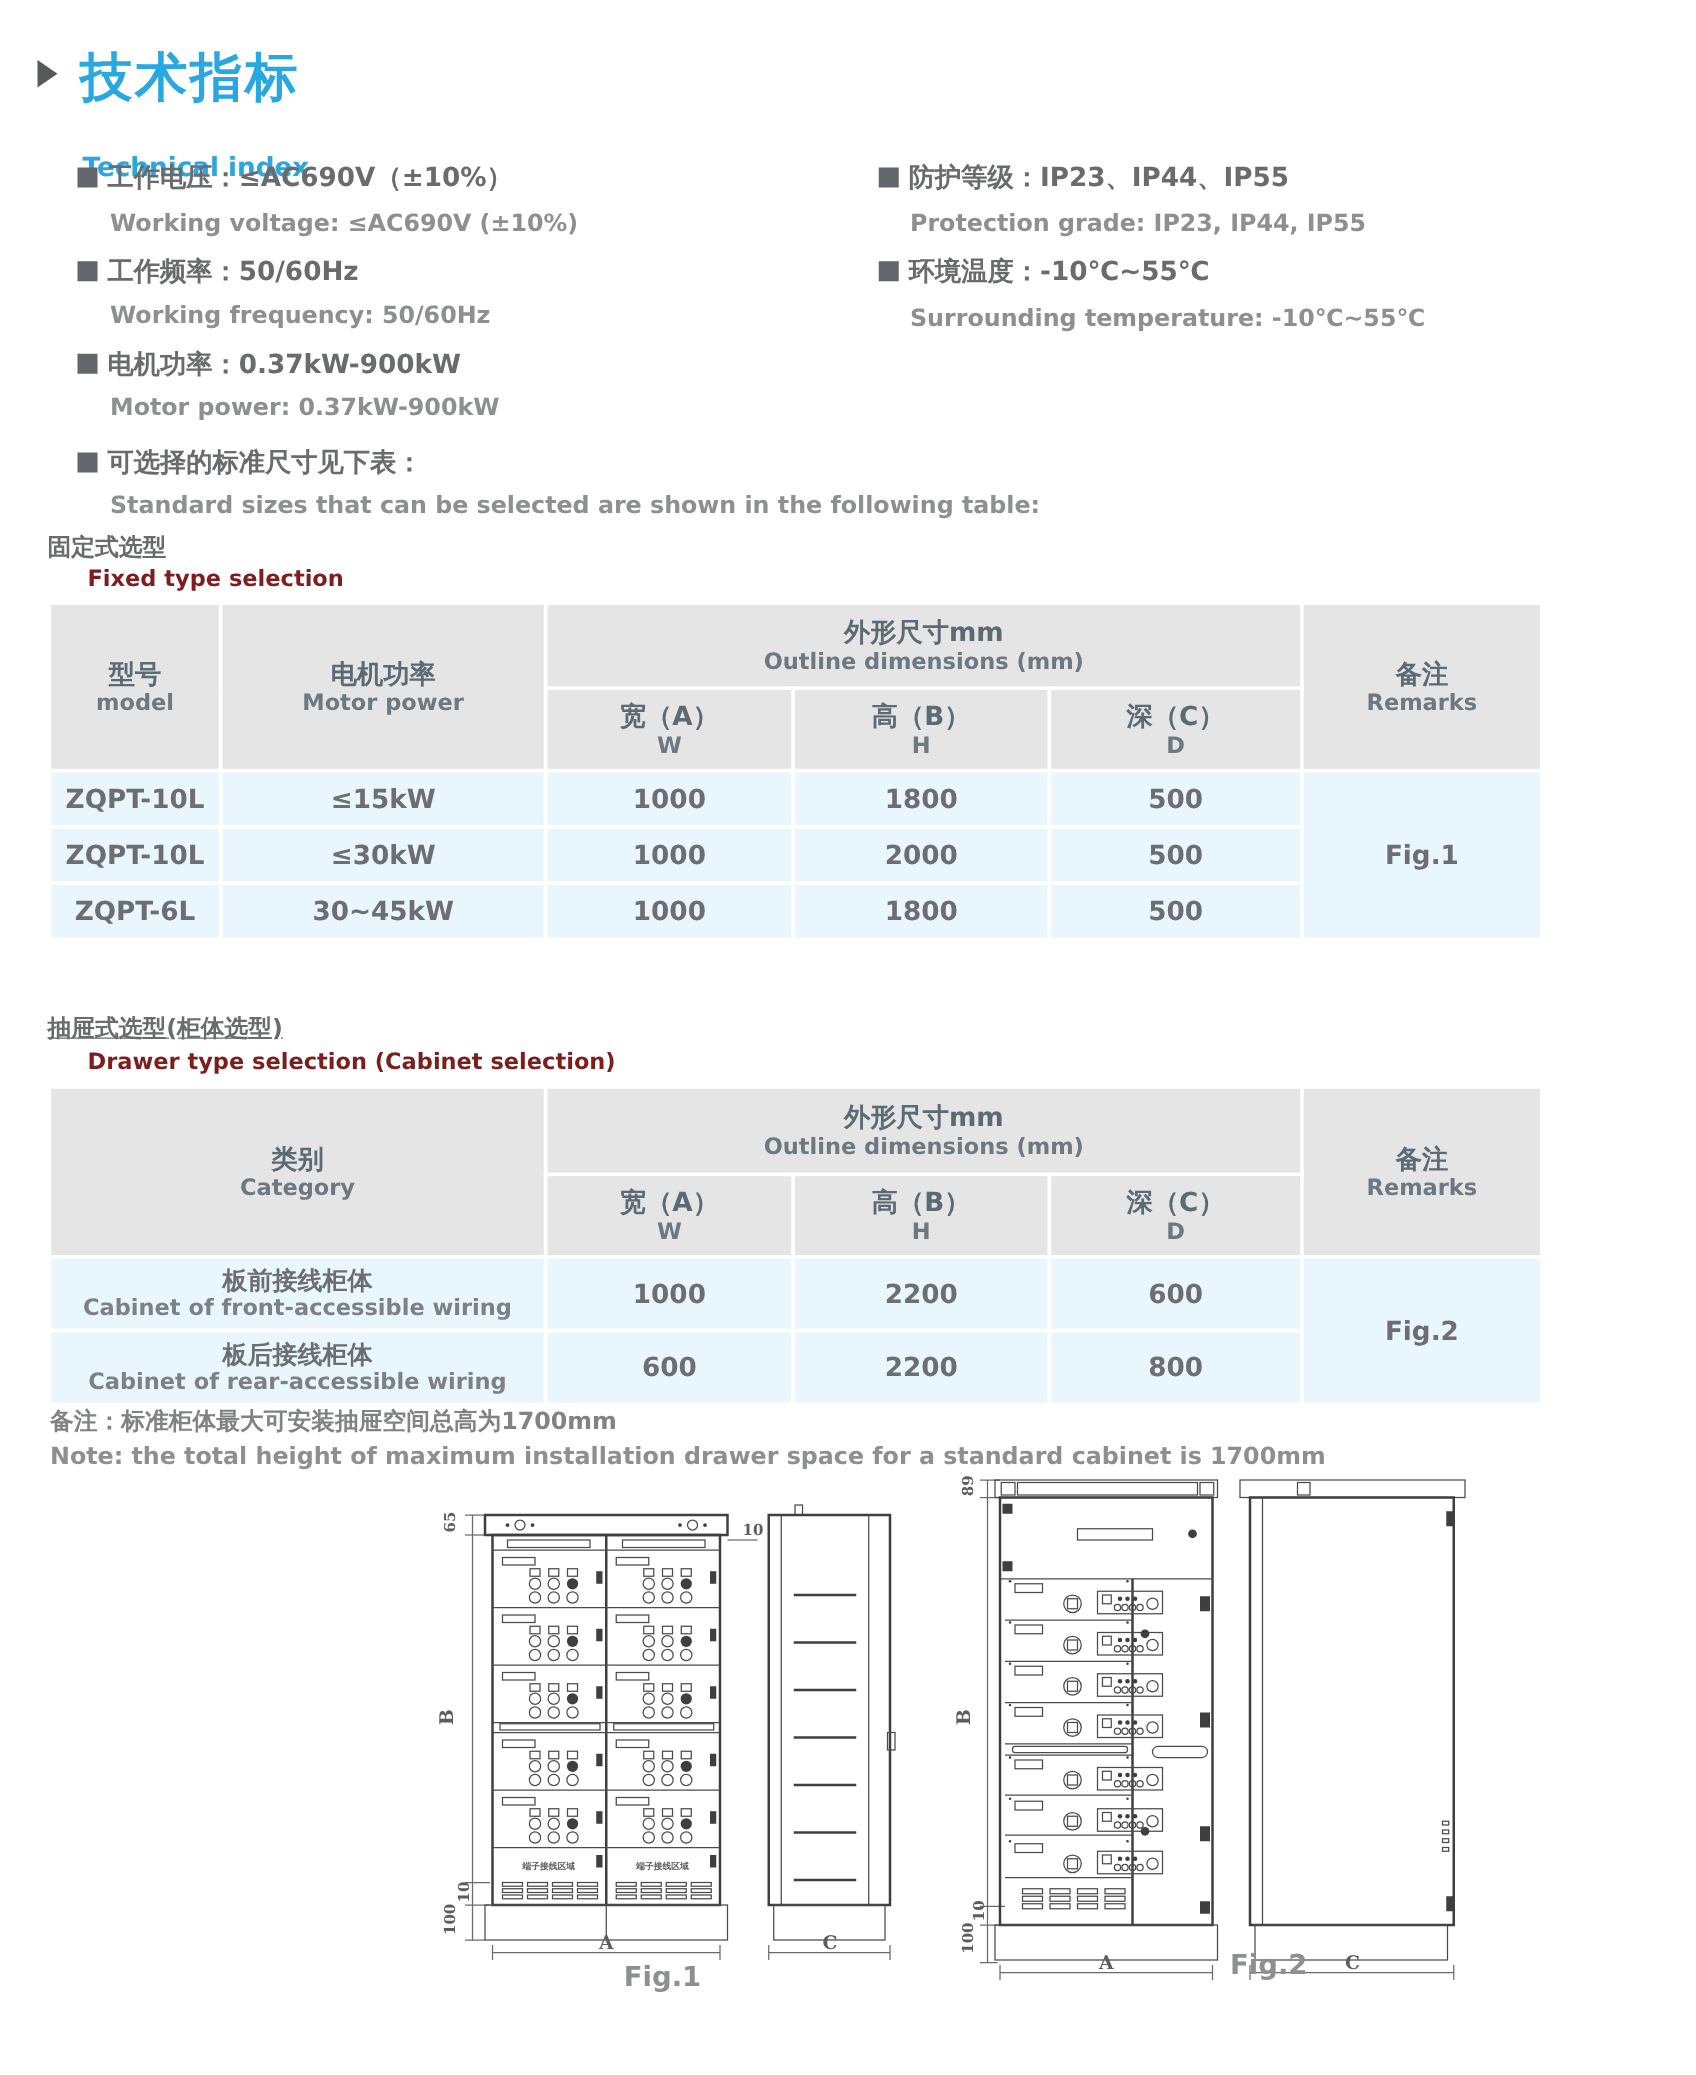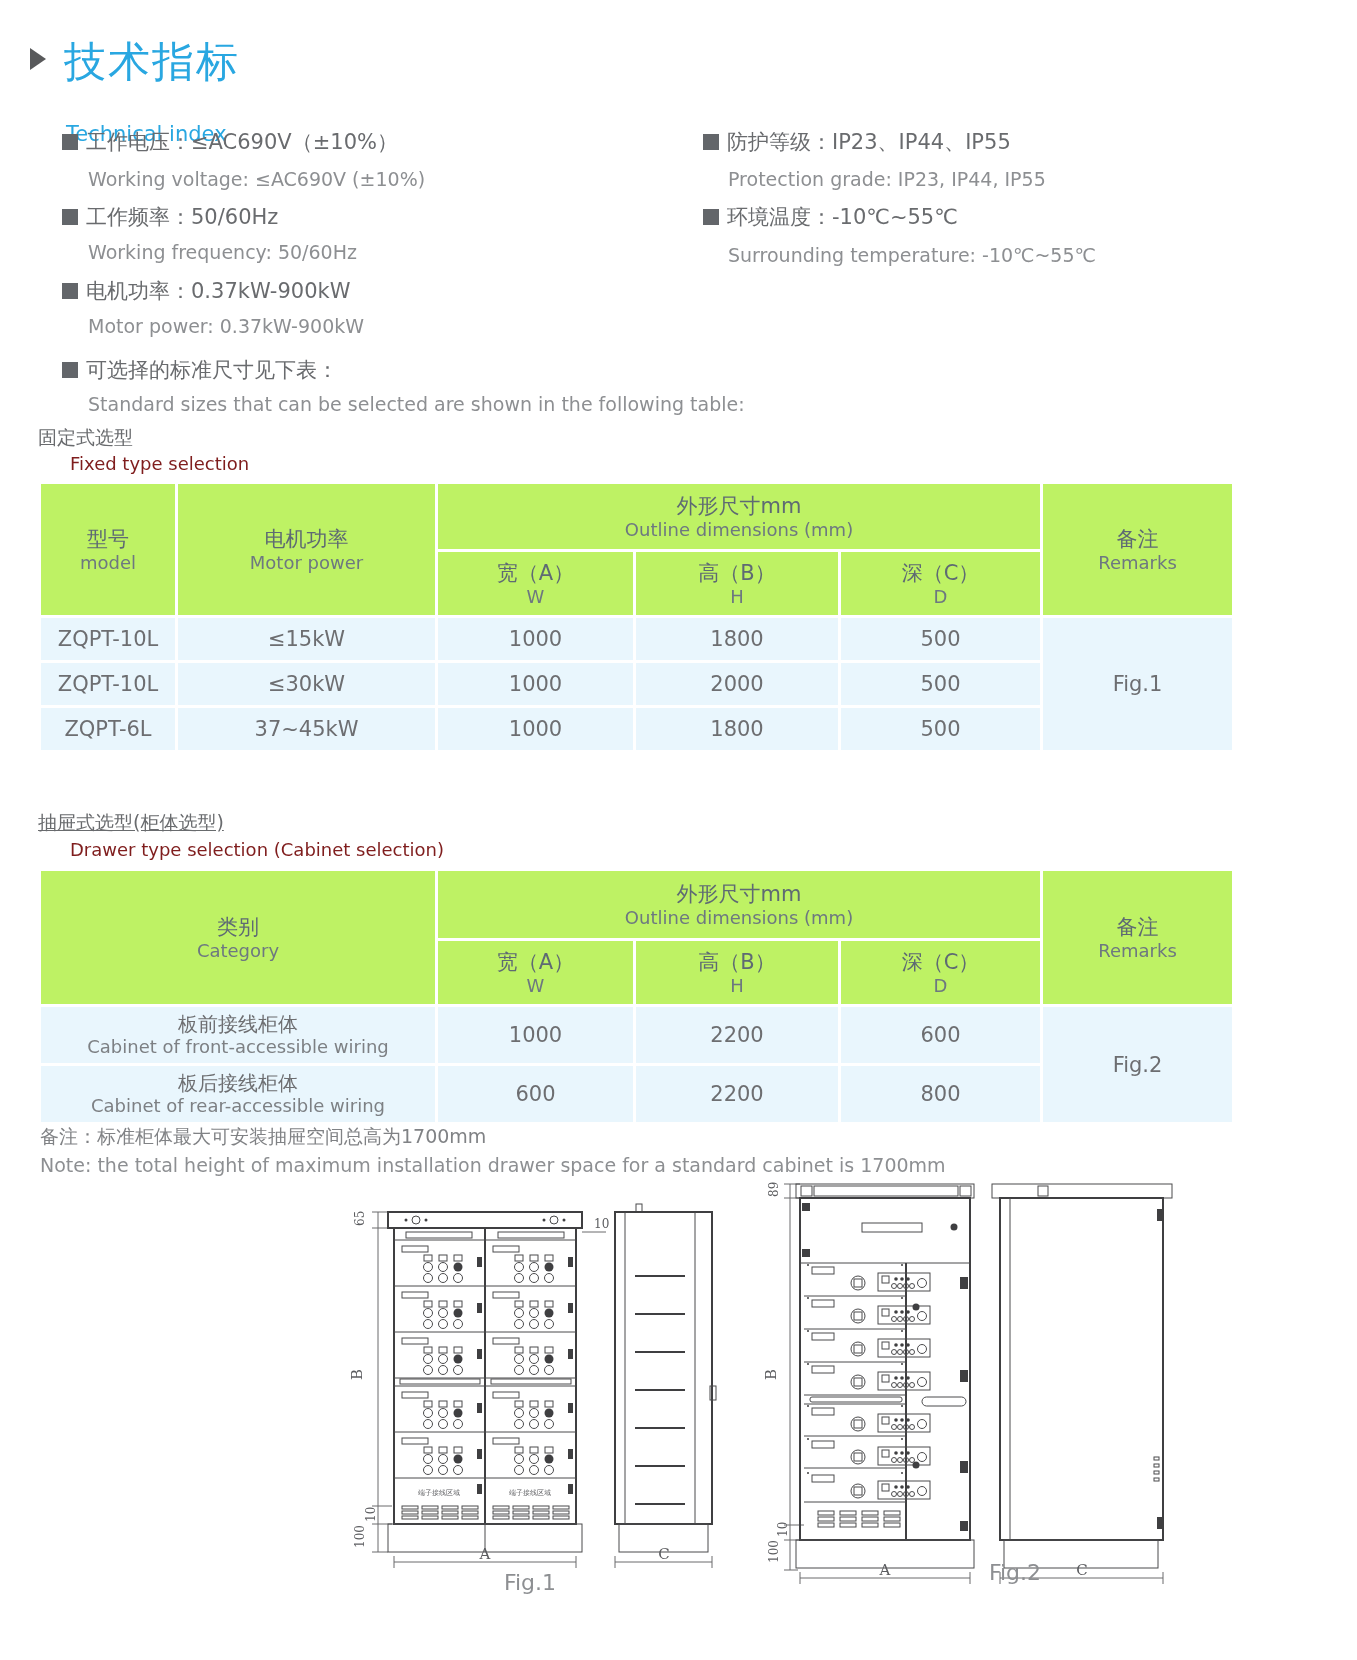"技术指标" .page { font-weight: none -> bold }
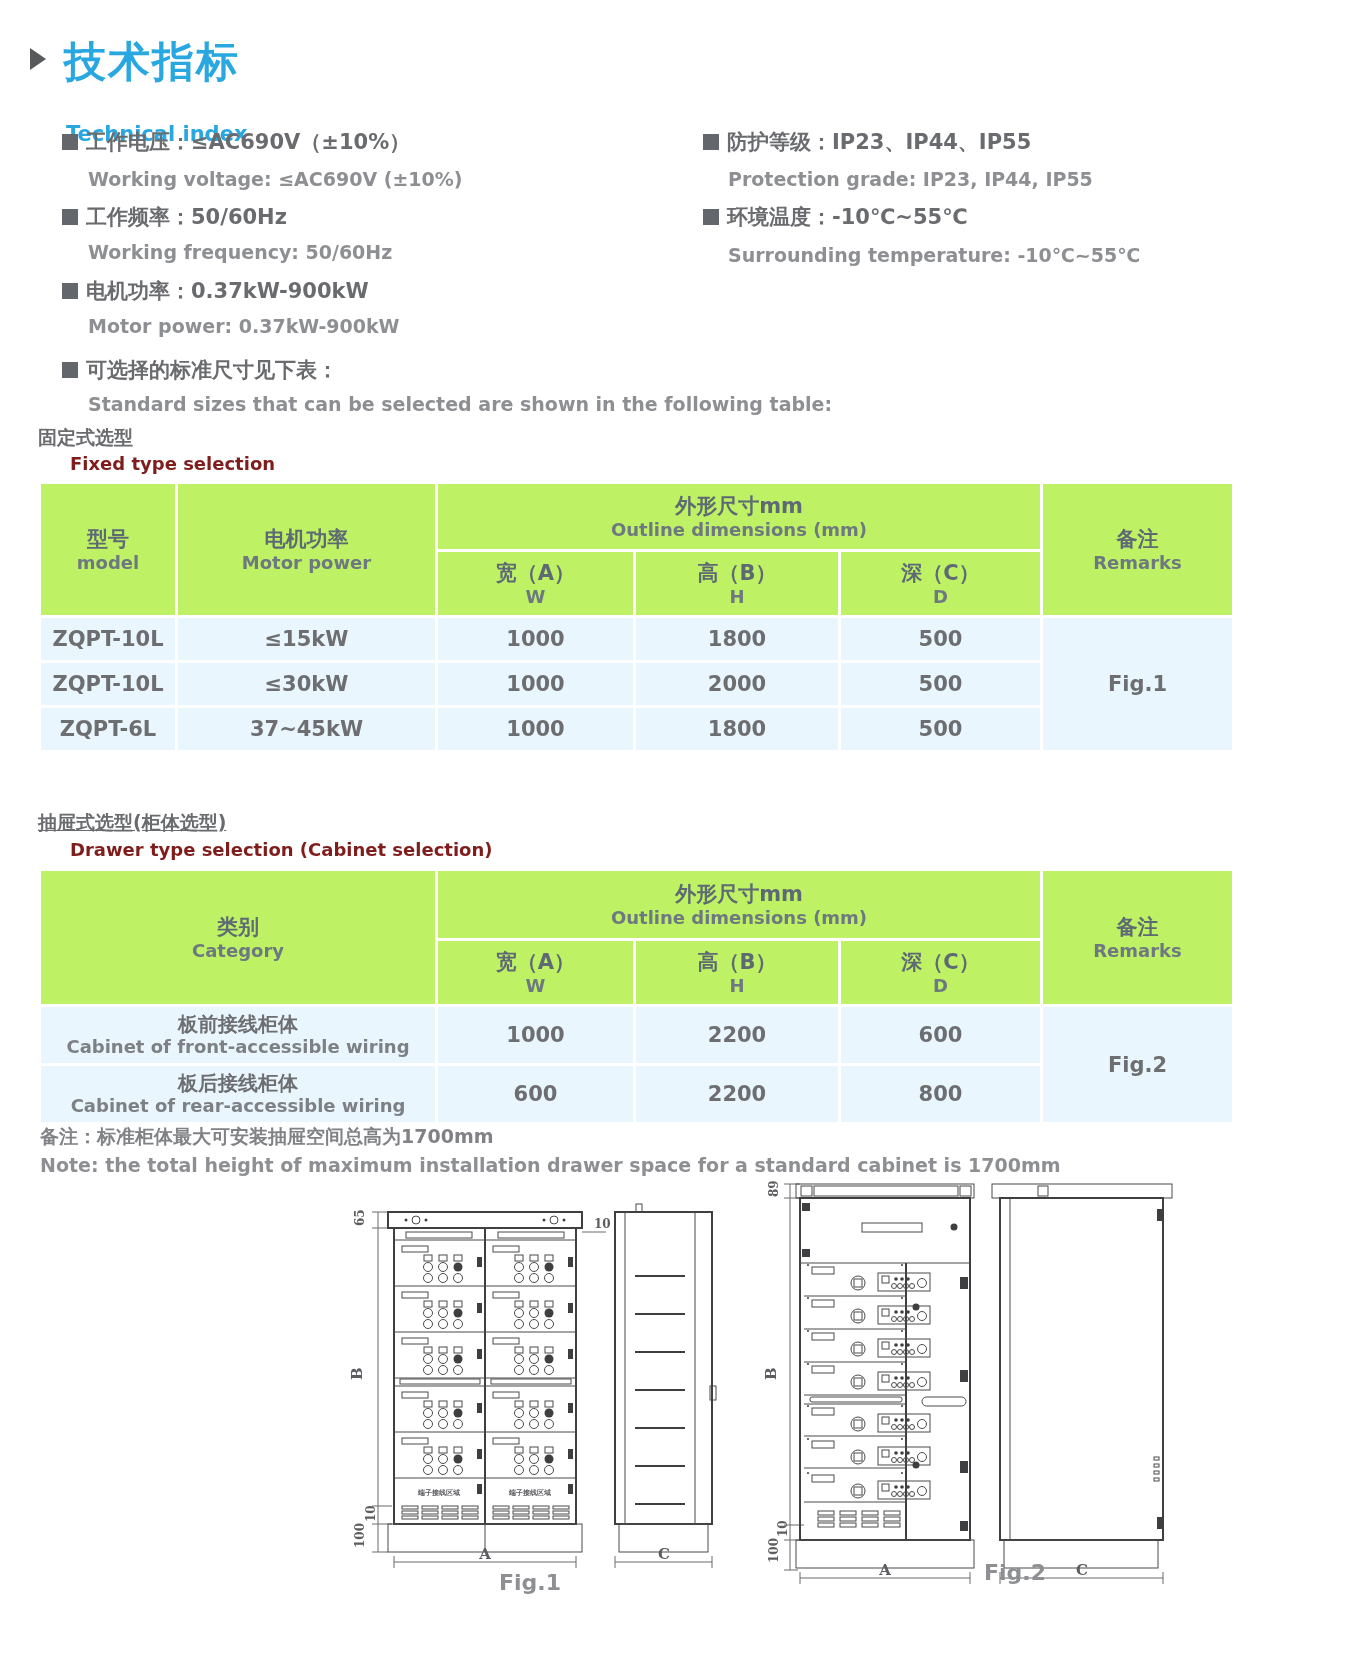"外形尺寸mm" td.hd { background: #bef264 -> #e5e5e5 }
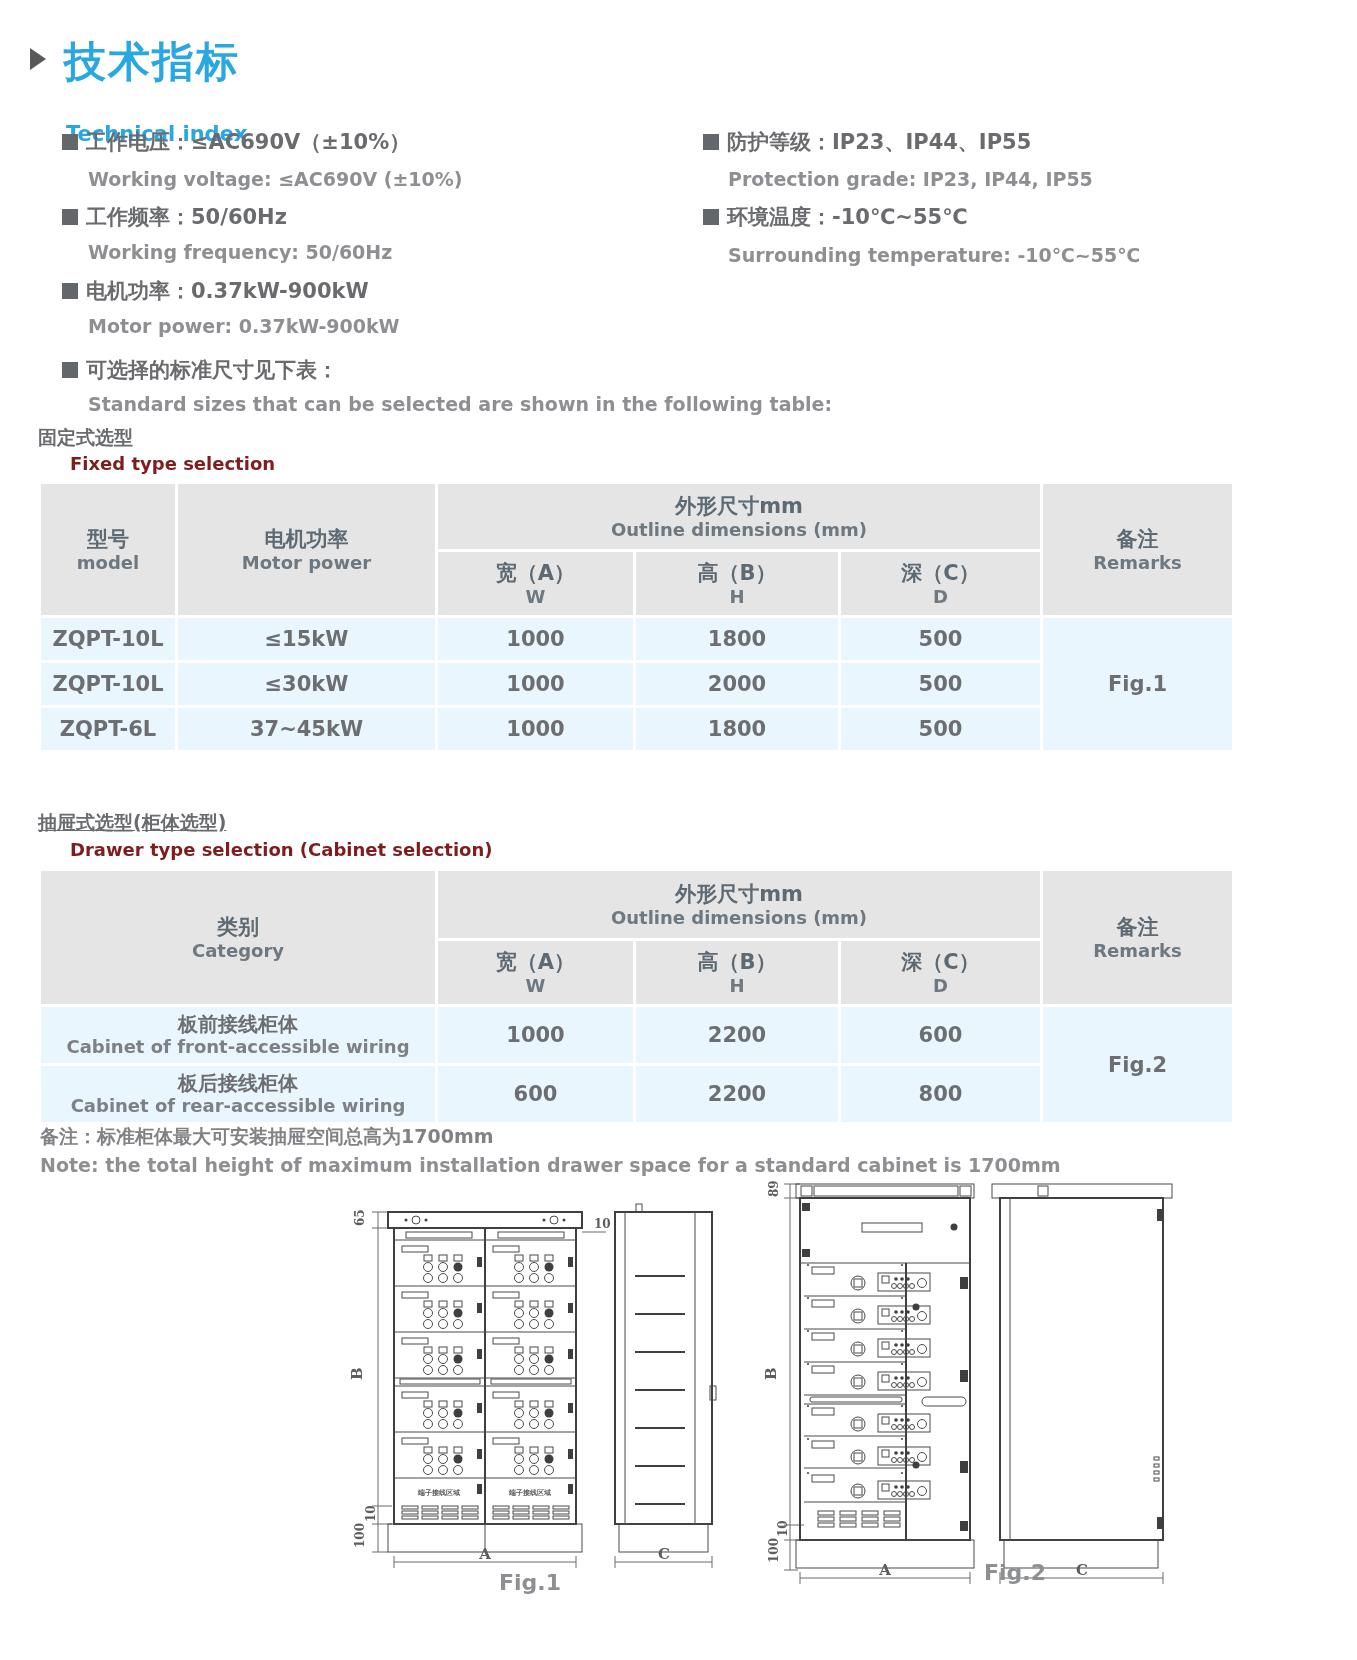"37~45kW" td.bd { text: 37 -> 30 }
